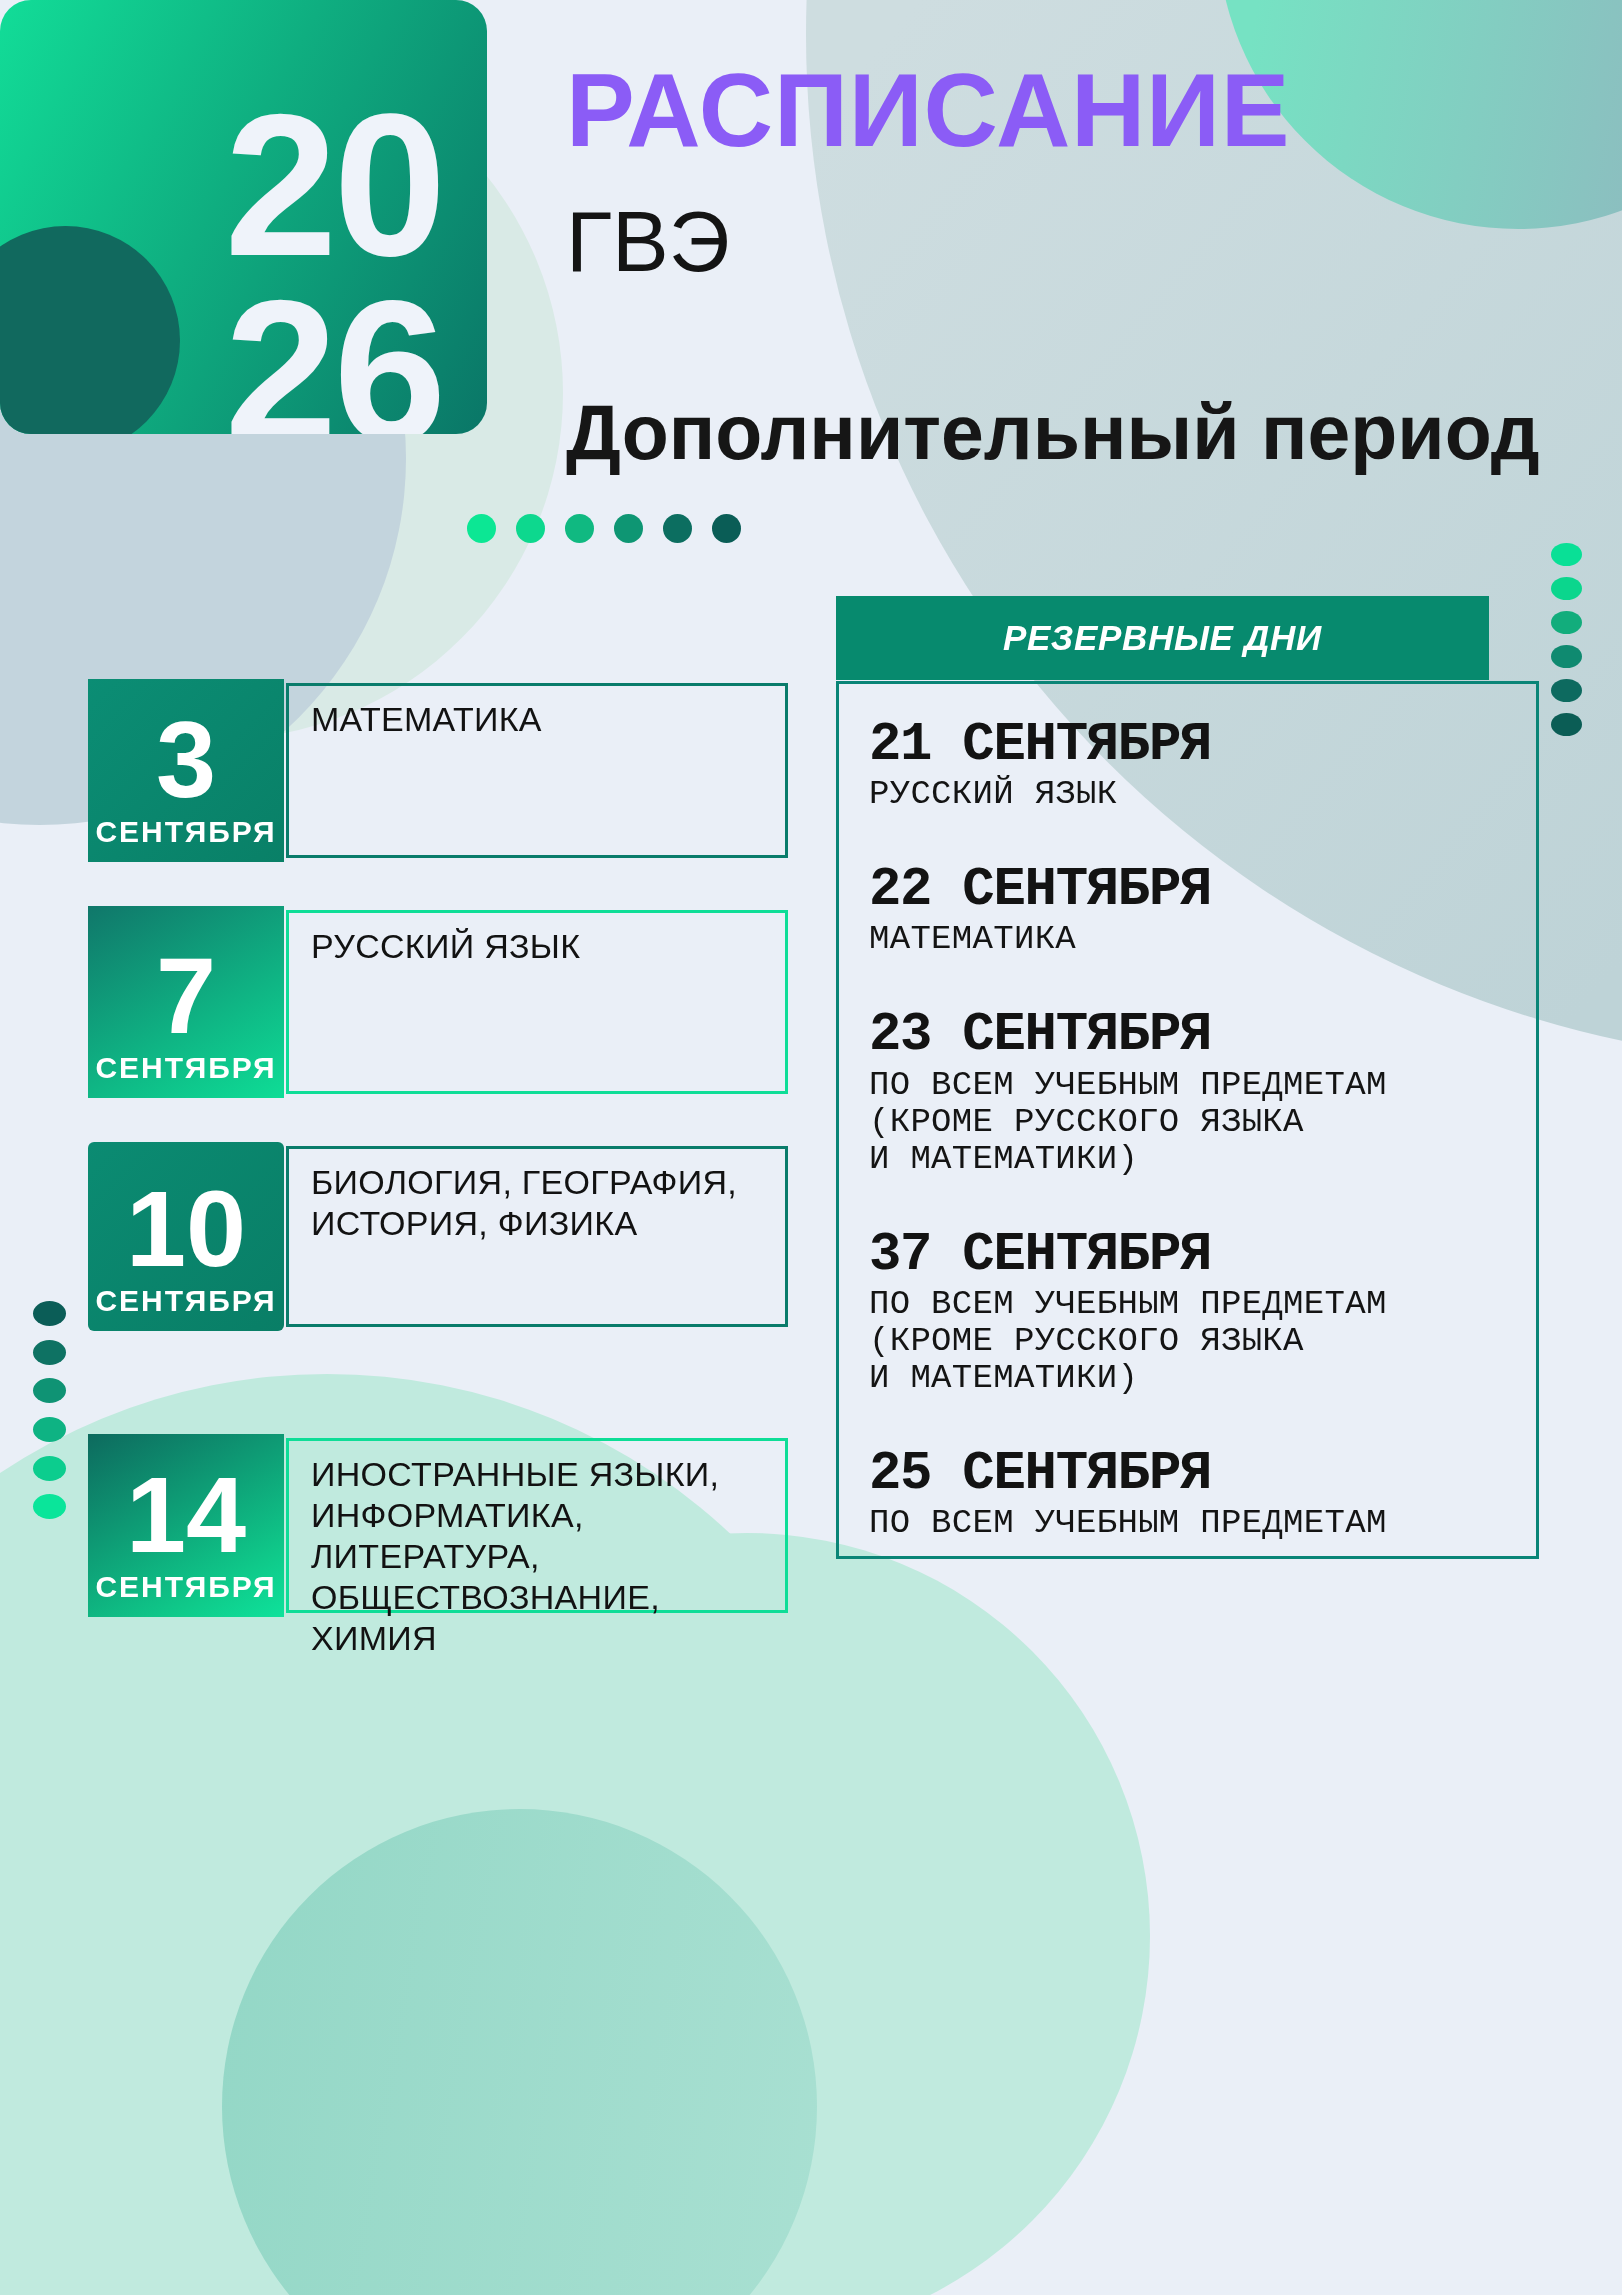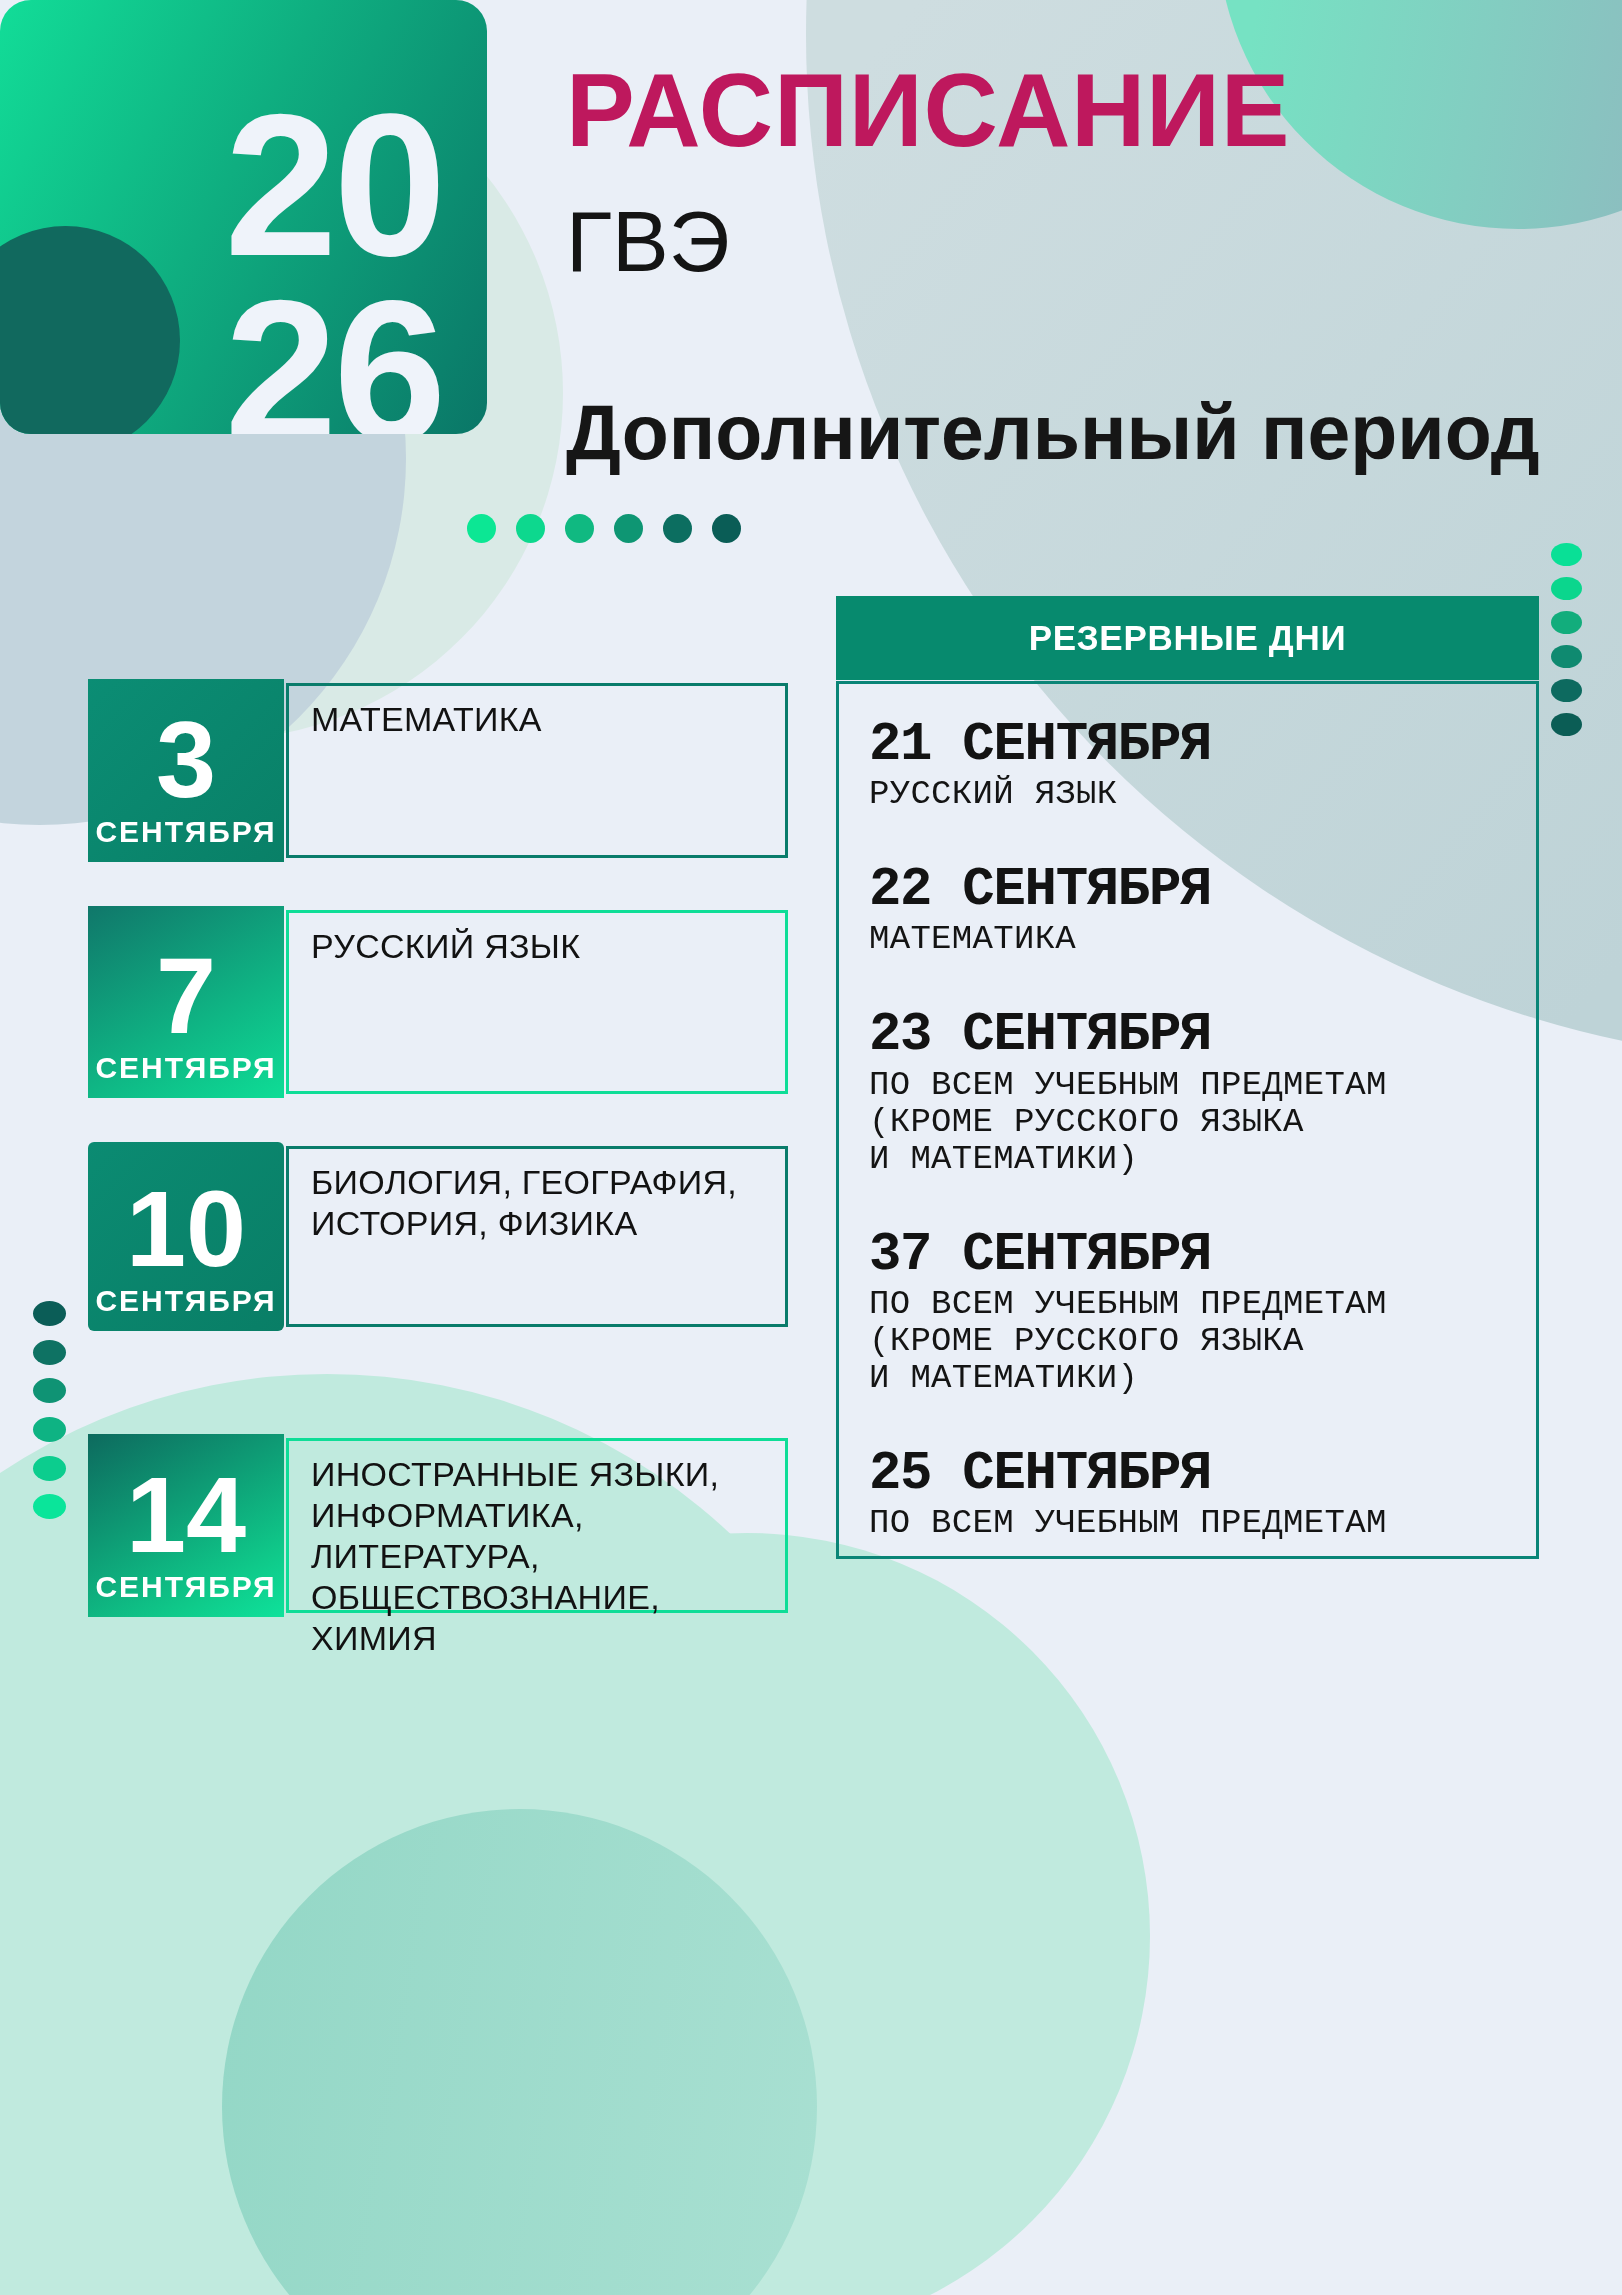"РАСПИСАНИЕ" .main-title { color: #be185d -> #8b5cf6 }
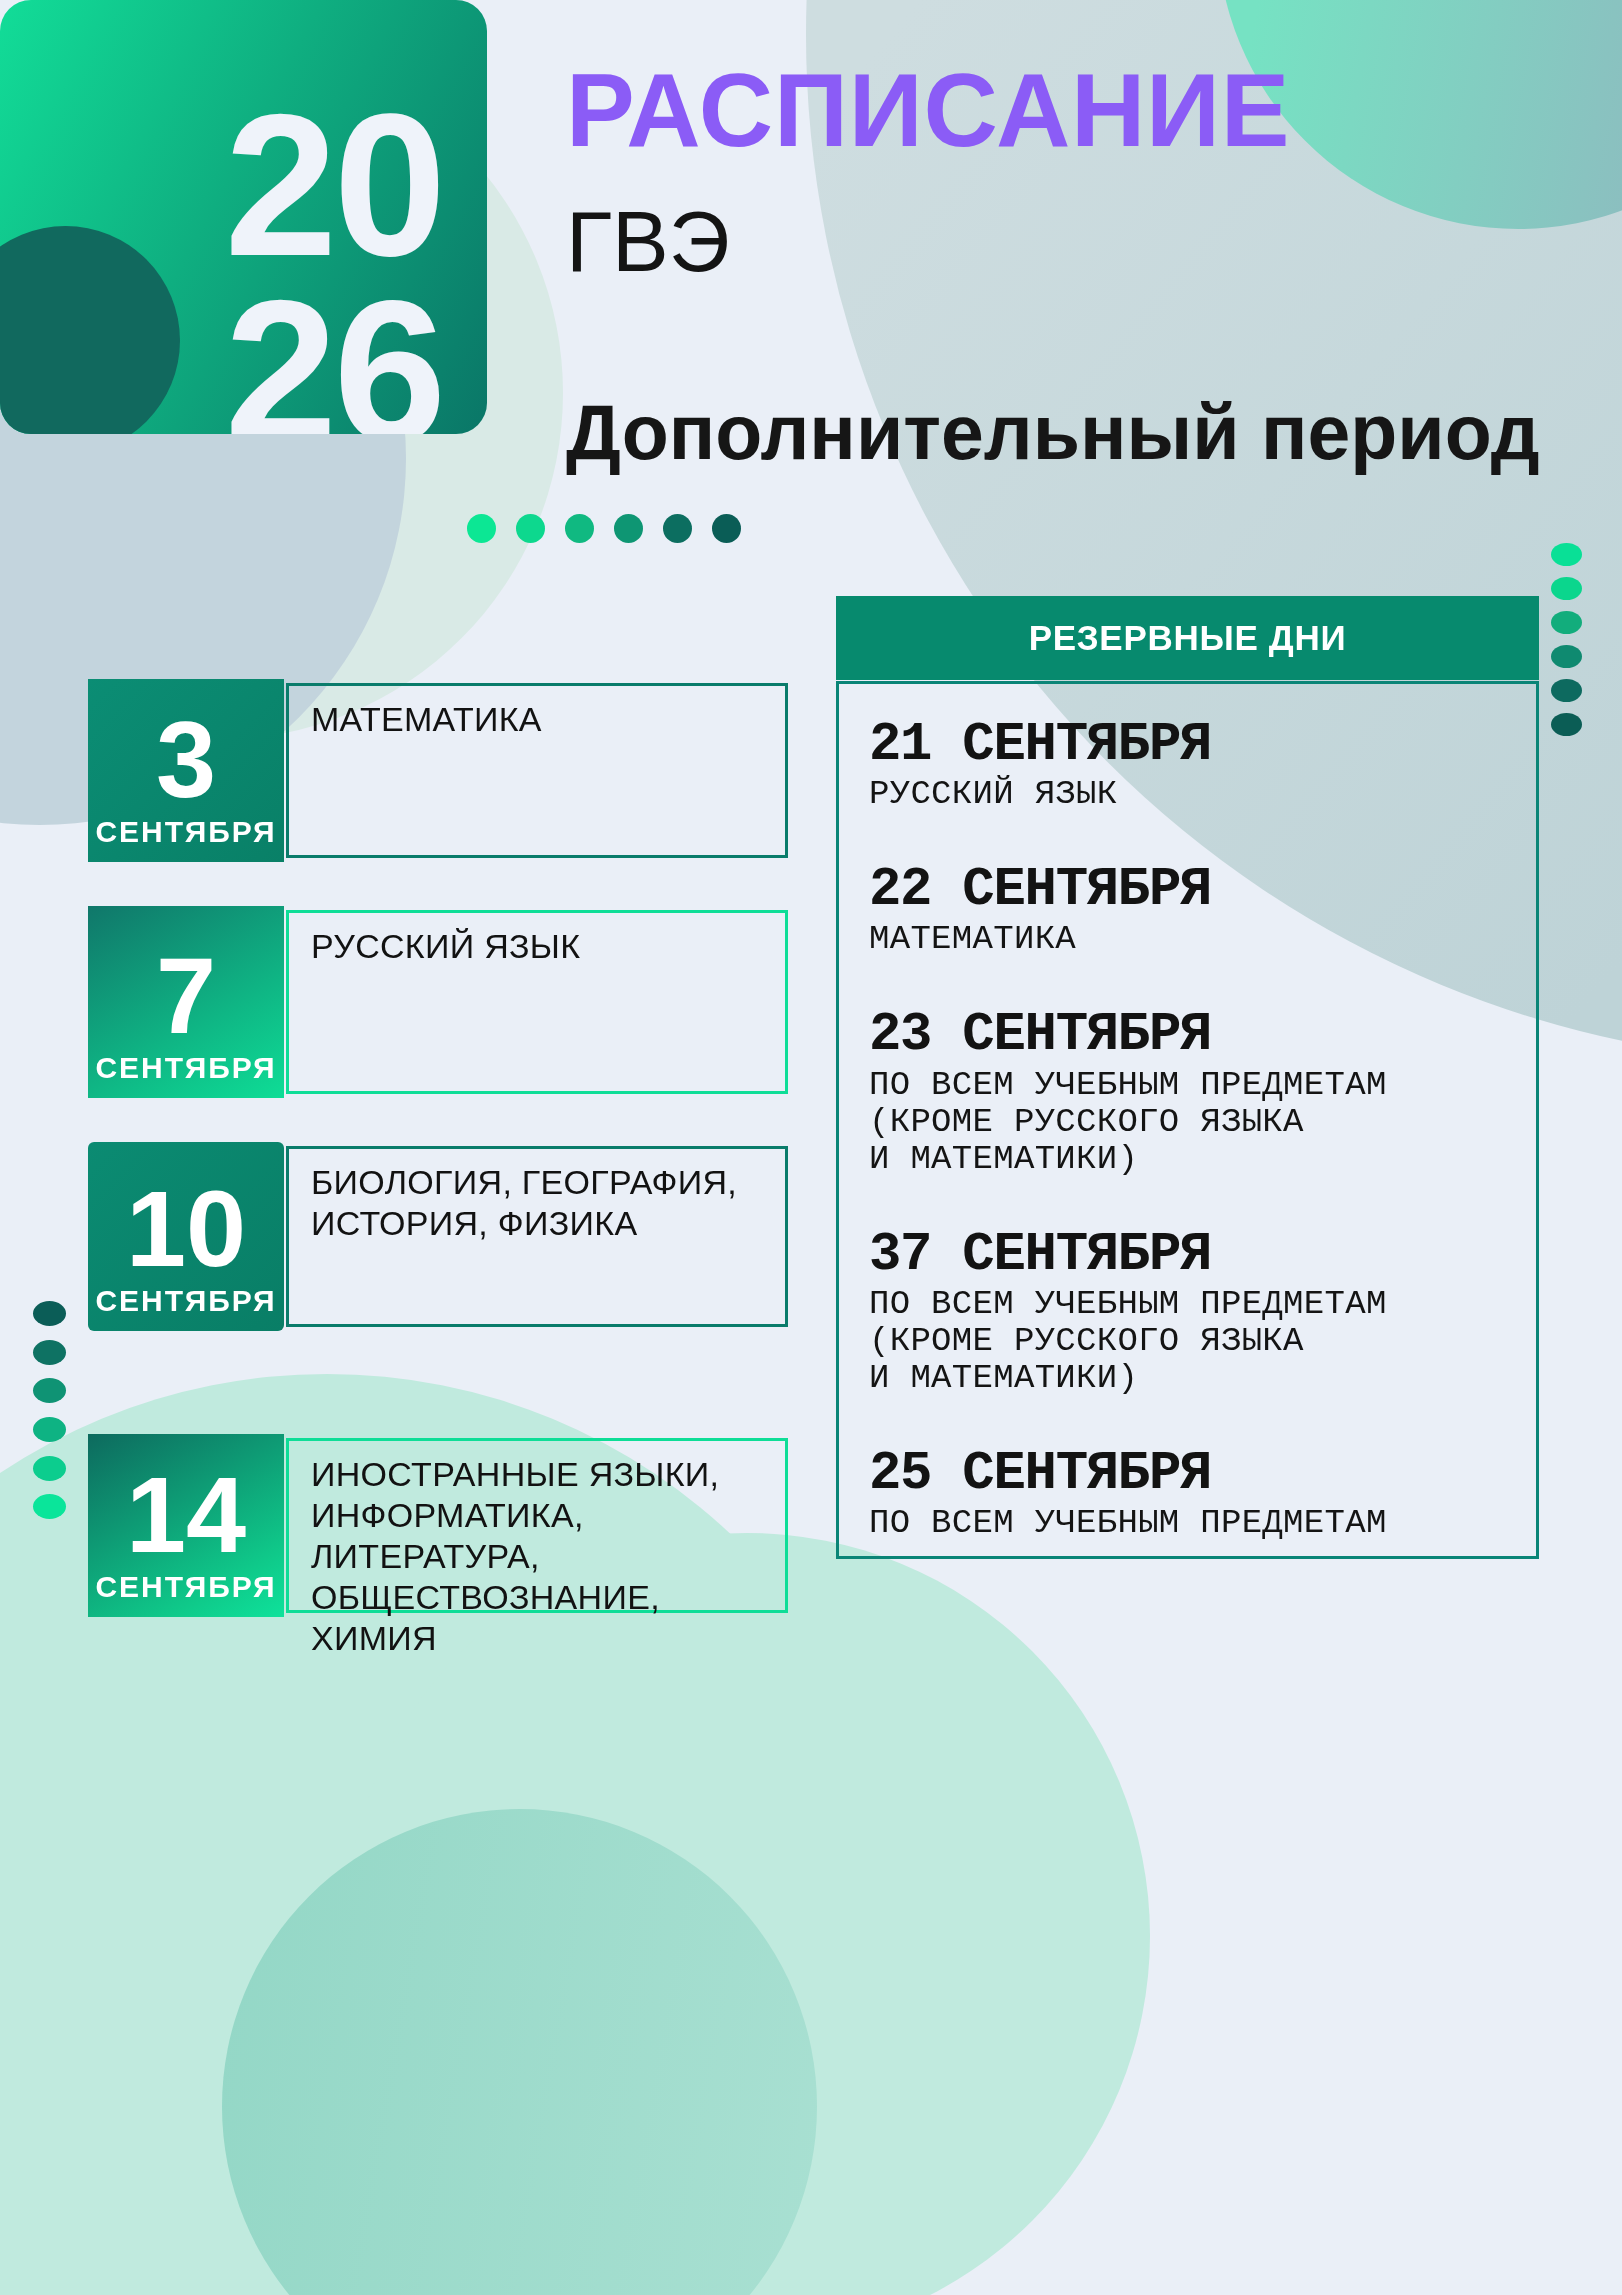"РЕЗЕРВНЫЕ ДНИ" .band-reserve { font-style: none -> italic; width: 703px -> 653px }
